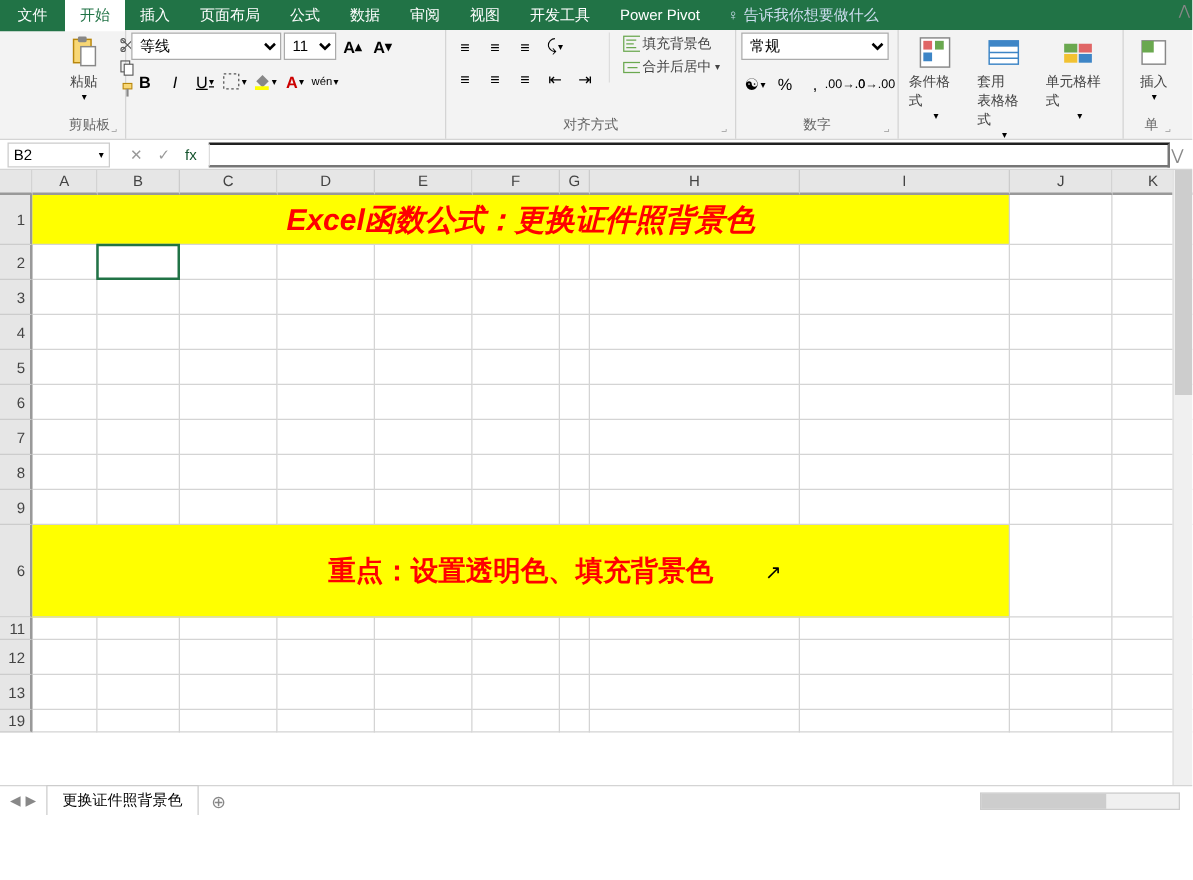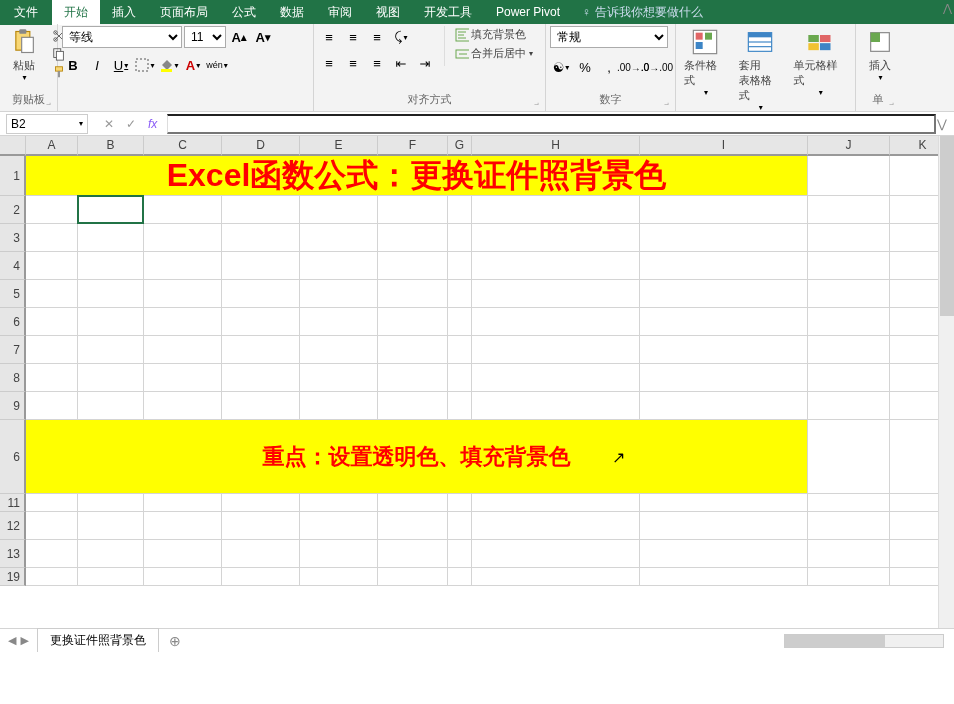"粘贴" div.rgroup { margin-left: none -> 43px }
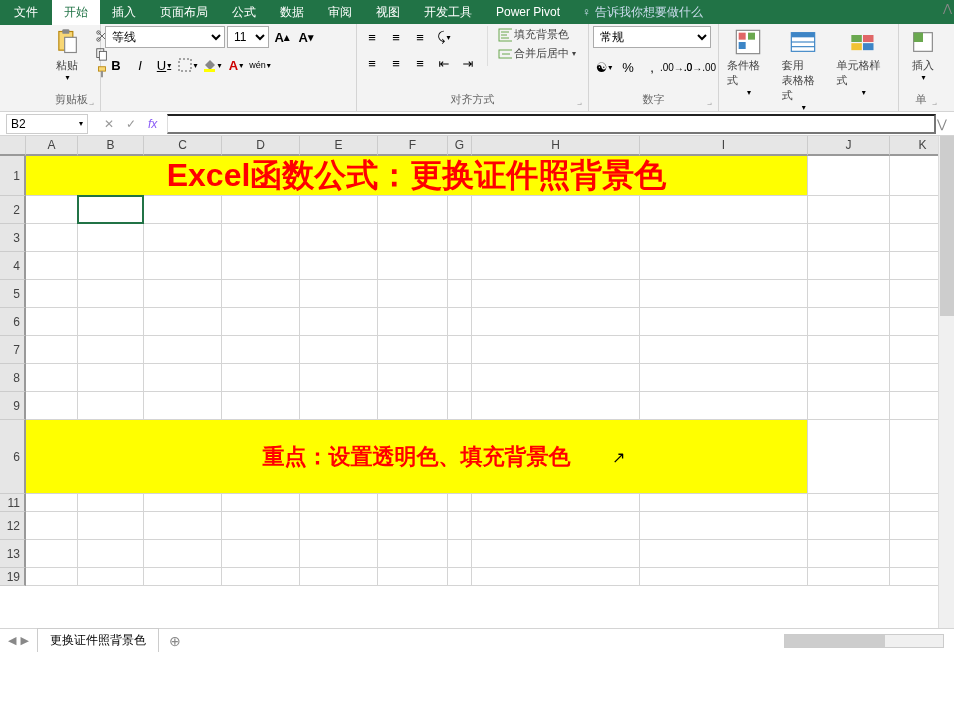"fx" .fx-label { color: #8b5cf6 -> #14532d; font-style: italic -> none }
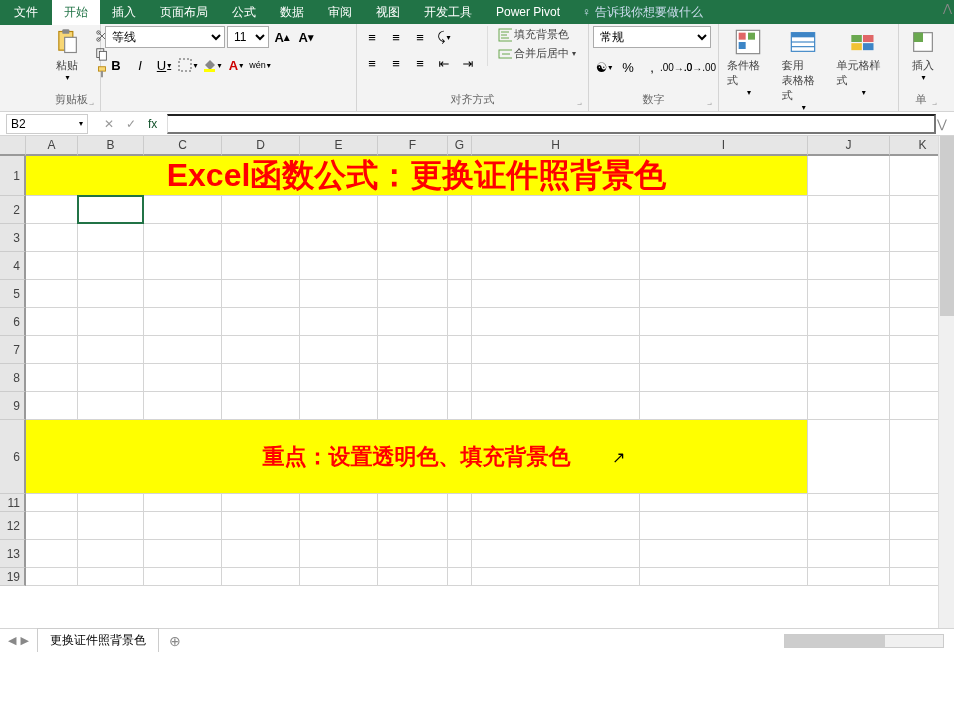"Excel函数公式：更换证件照背景色" .banner1 { font-size: 32px -> 24px; font-style: none -> italic }
